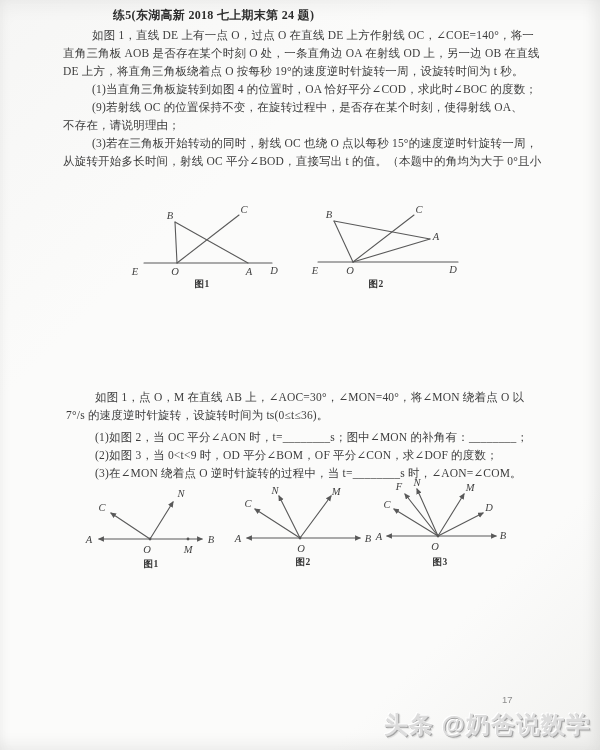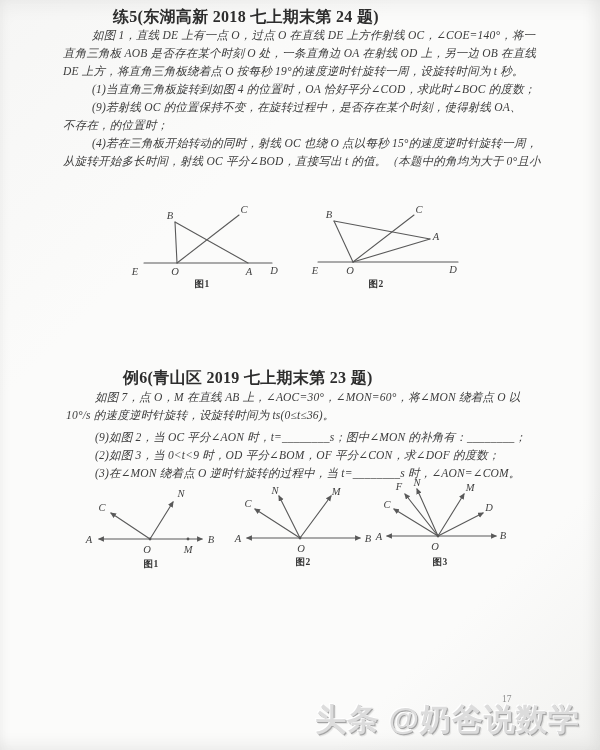"练5(东湖高新 2018 七上期末第 24 题)" .title { font-size: 16px -> 12px }
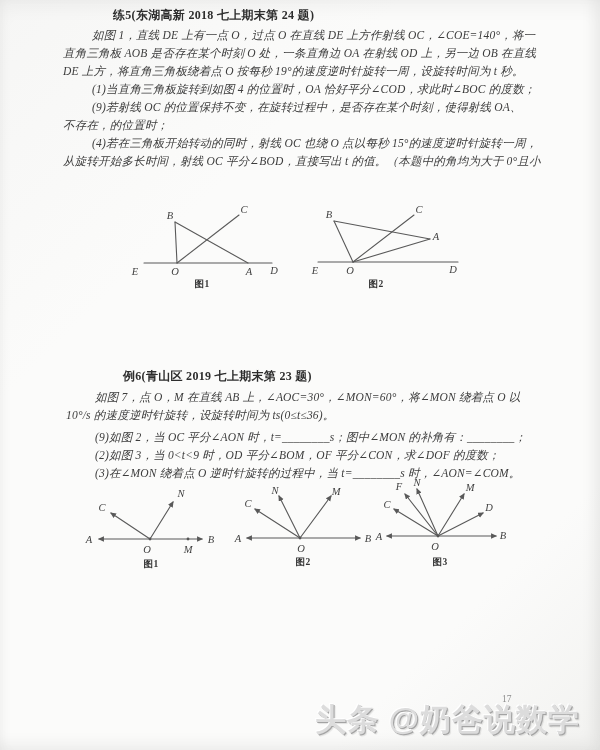"如图 1，直线 DE 上有一点 O，过点" .lines { font-style: italic -> none }
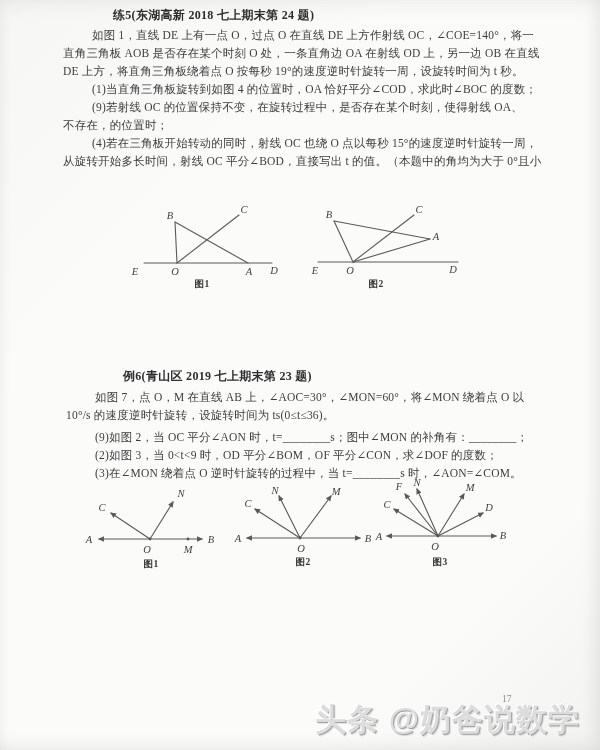"不存在，的位置时；" p { text: 的位置时 -> 请说明理由 }
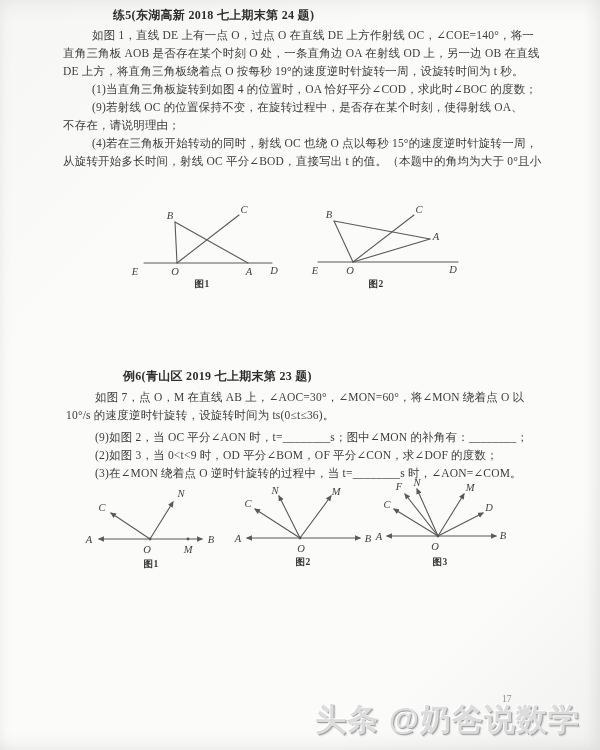"(4)若在三角板开始转动的同时，射线 OC 也绕 O 点以每秒" p.indent { text: 4 -> 3 }
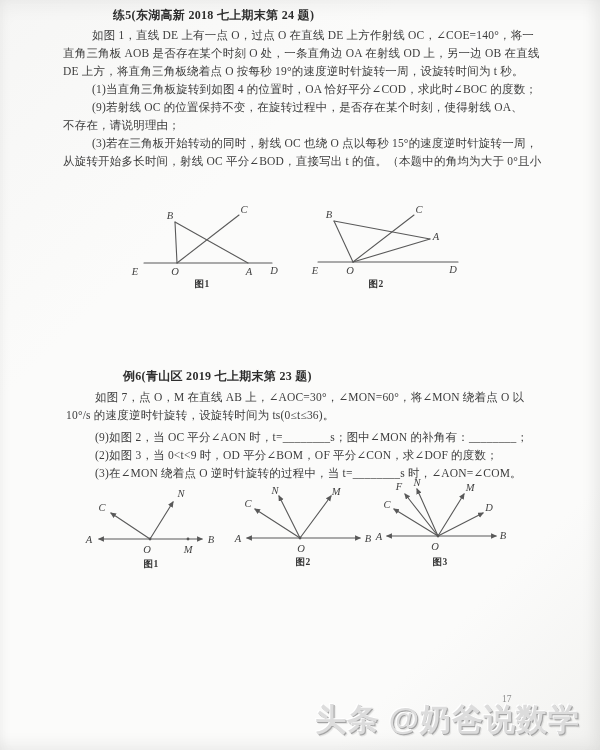"例6(青山区 2019 七上期末第 23 题)" div.title { html: <div>例6(青山区 2019 七上期末第 23 题)</div> -> none }
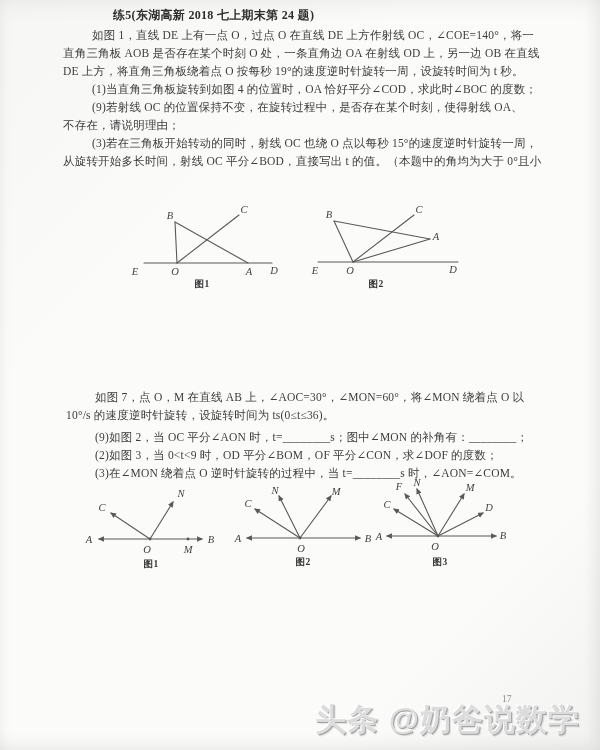"如图 7，点 O，M 在直线 AB" p.indent { text: 7，点 O，M 在直线 AB 上，∠AOC=30°，∠MON=60 -> 1，点 O，M 在直线 AB 上，∠AOC=30°，∠MON=40 }
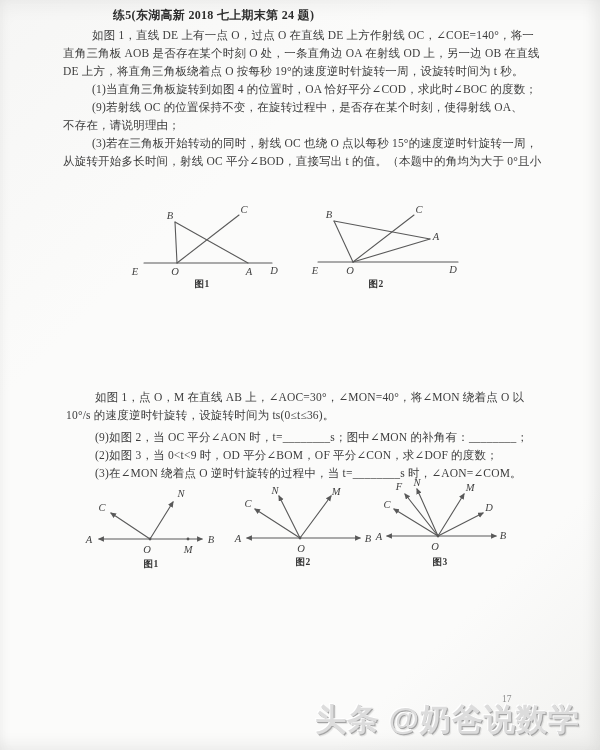"10°/s 的速度逆时针旋转，设旋转时间为 ts(0≤t≤36)。" p { text: 10 -> 7 }
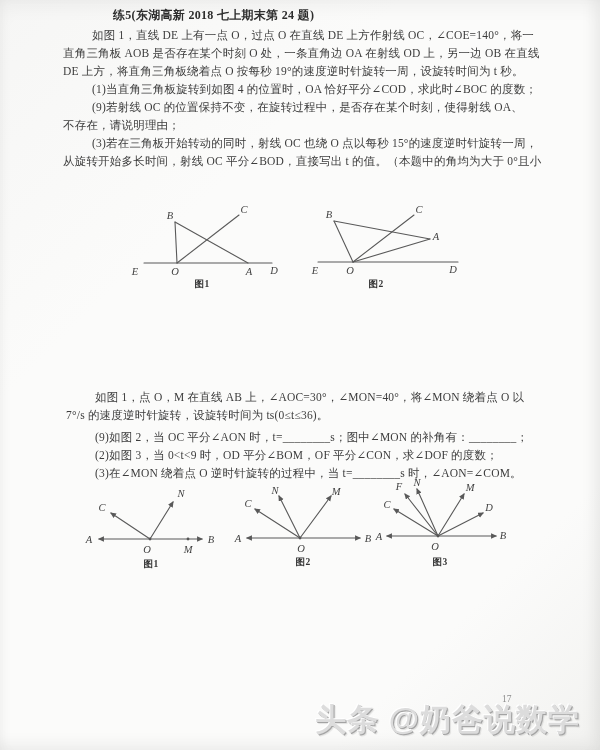"(9)如图 2，当 OC 平分∠AON 时，t=________s；图中∠MON" p.indent { text: 9 -> 1 }
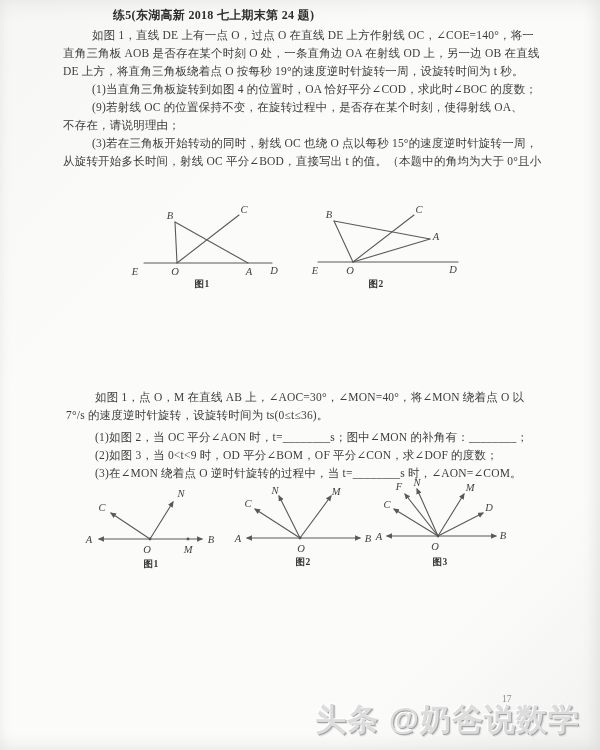"17" .pagenum { font-family: Liberation Serif, serif -> Liberation Sans, sans-serif }
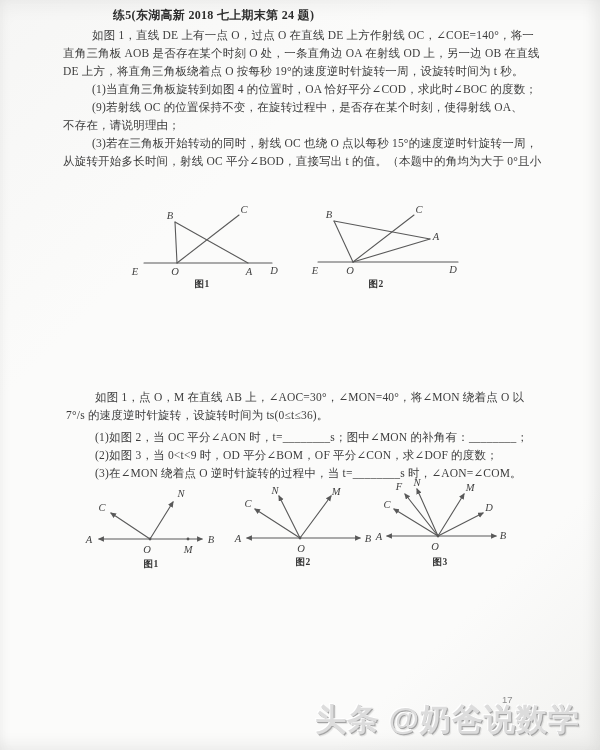"头条 @奶爸说数学" .watermark { font-size: 31px -> 24px; right: 20px -> 9px }
